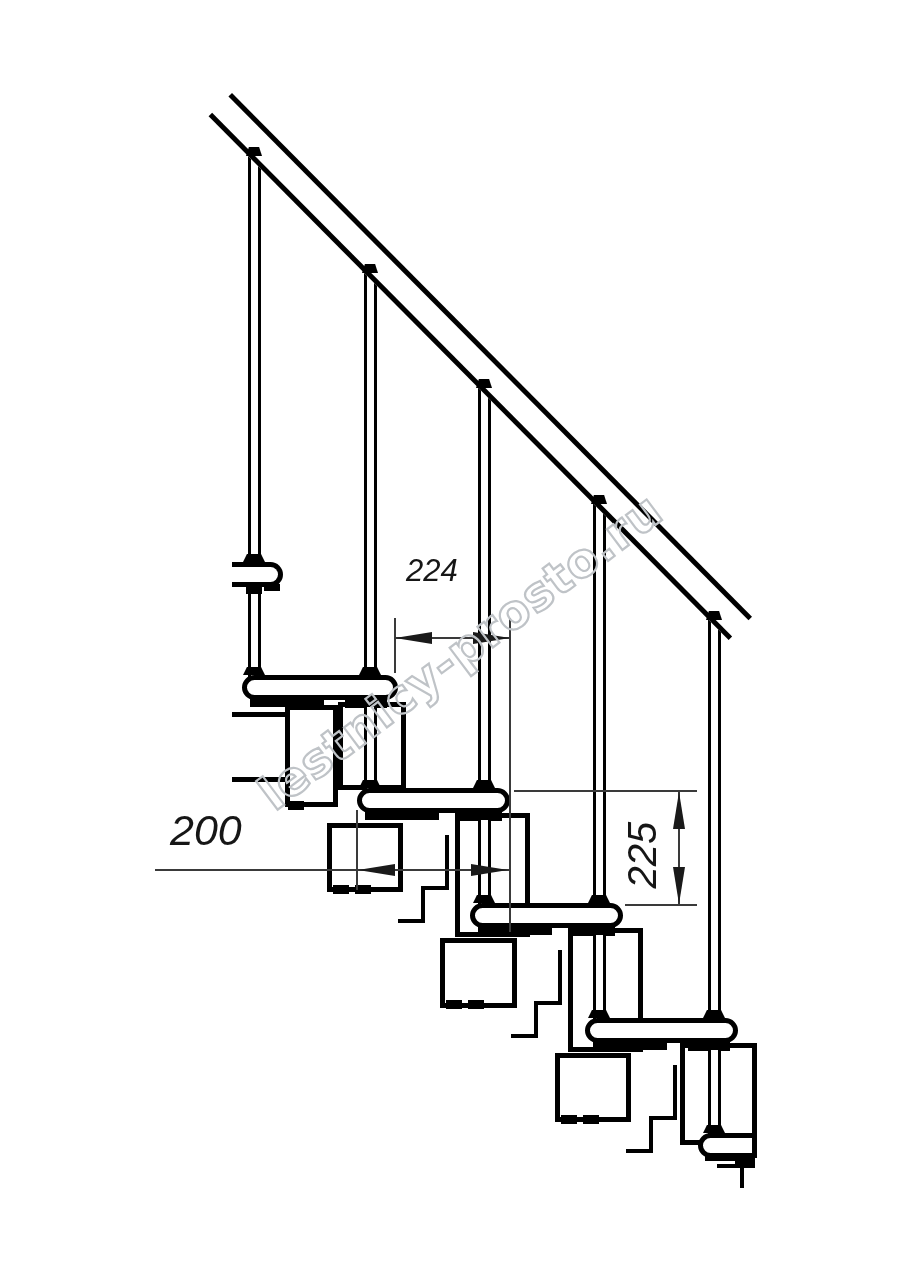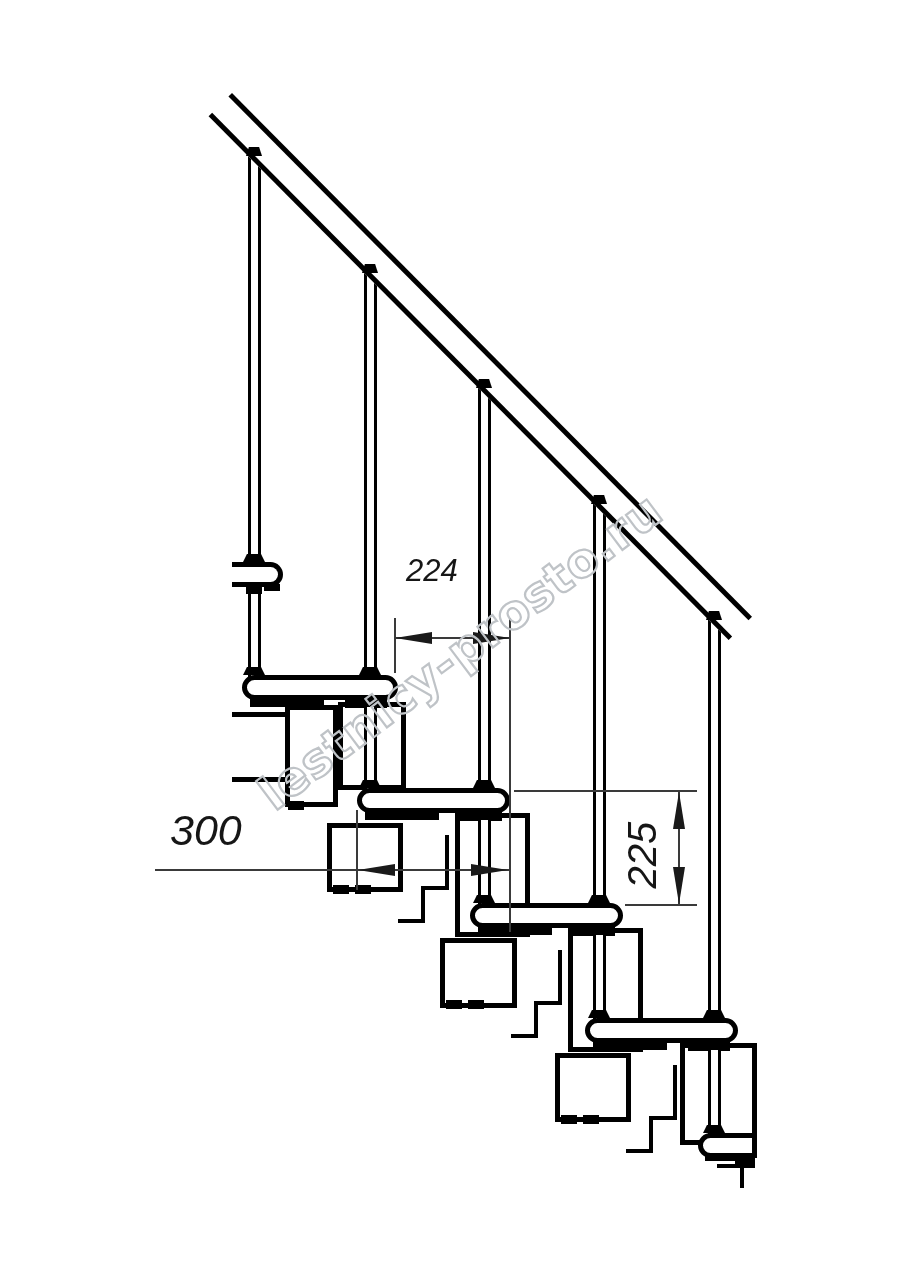"300" div.dimtext { text: 300 -> 200 }
